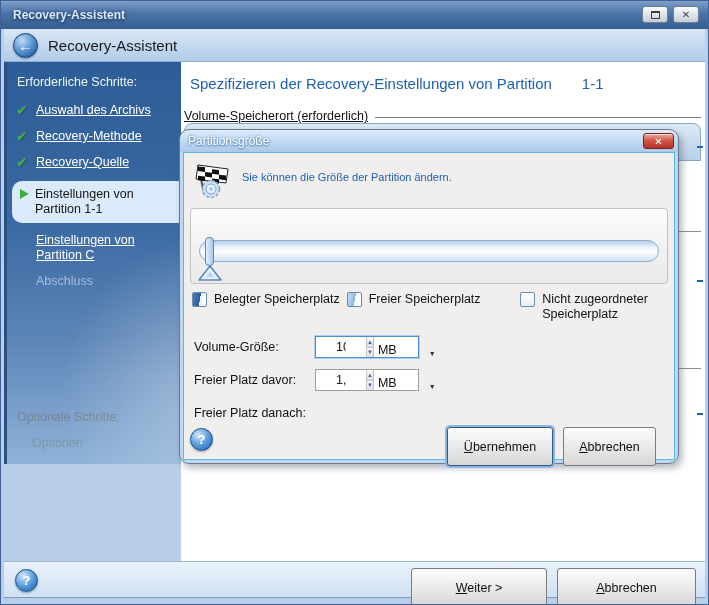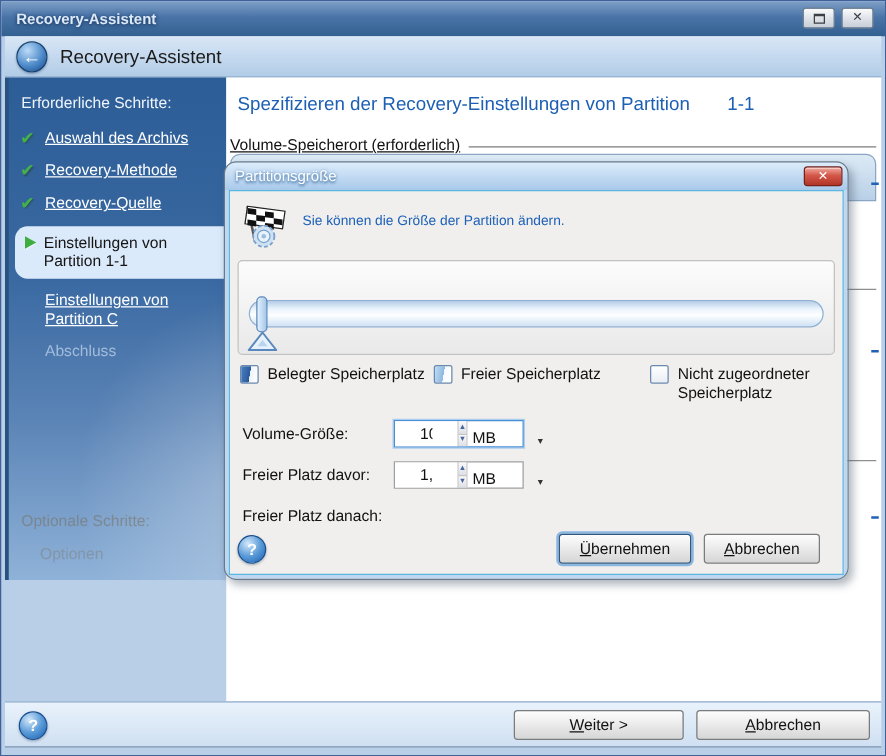"Übernehmen" .btn { height: 24px -> 39px }
